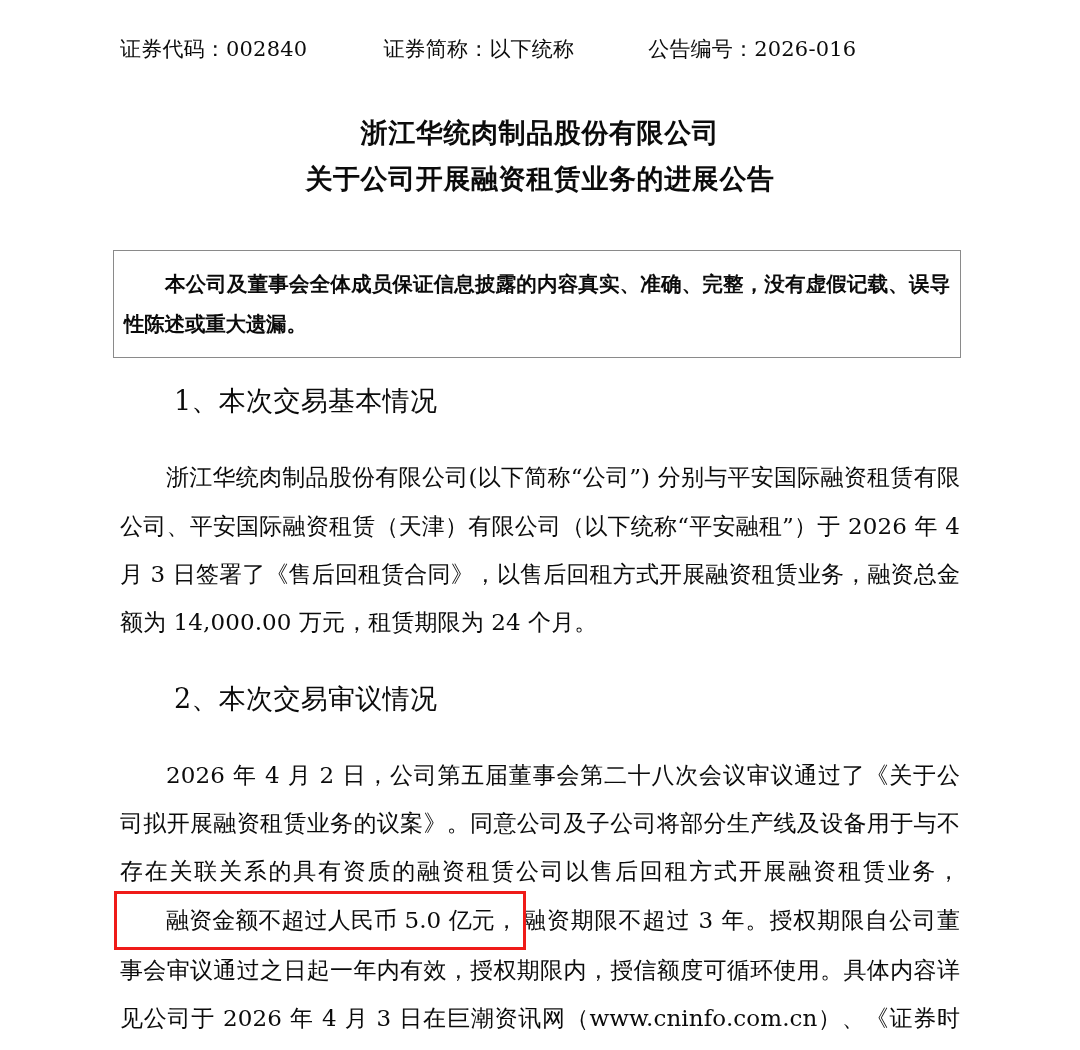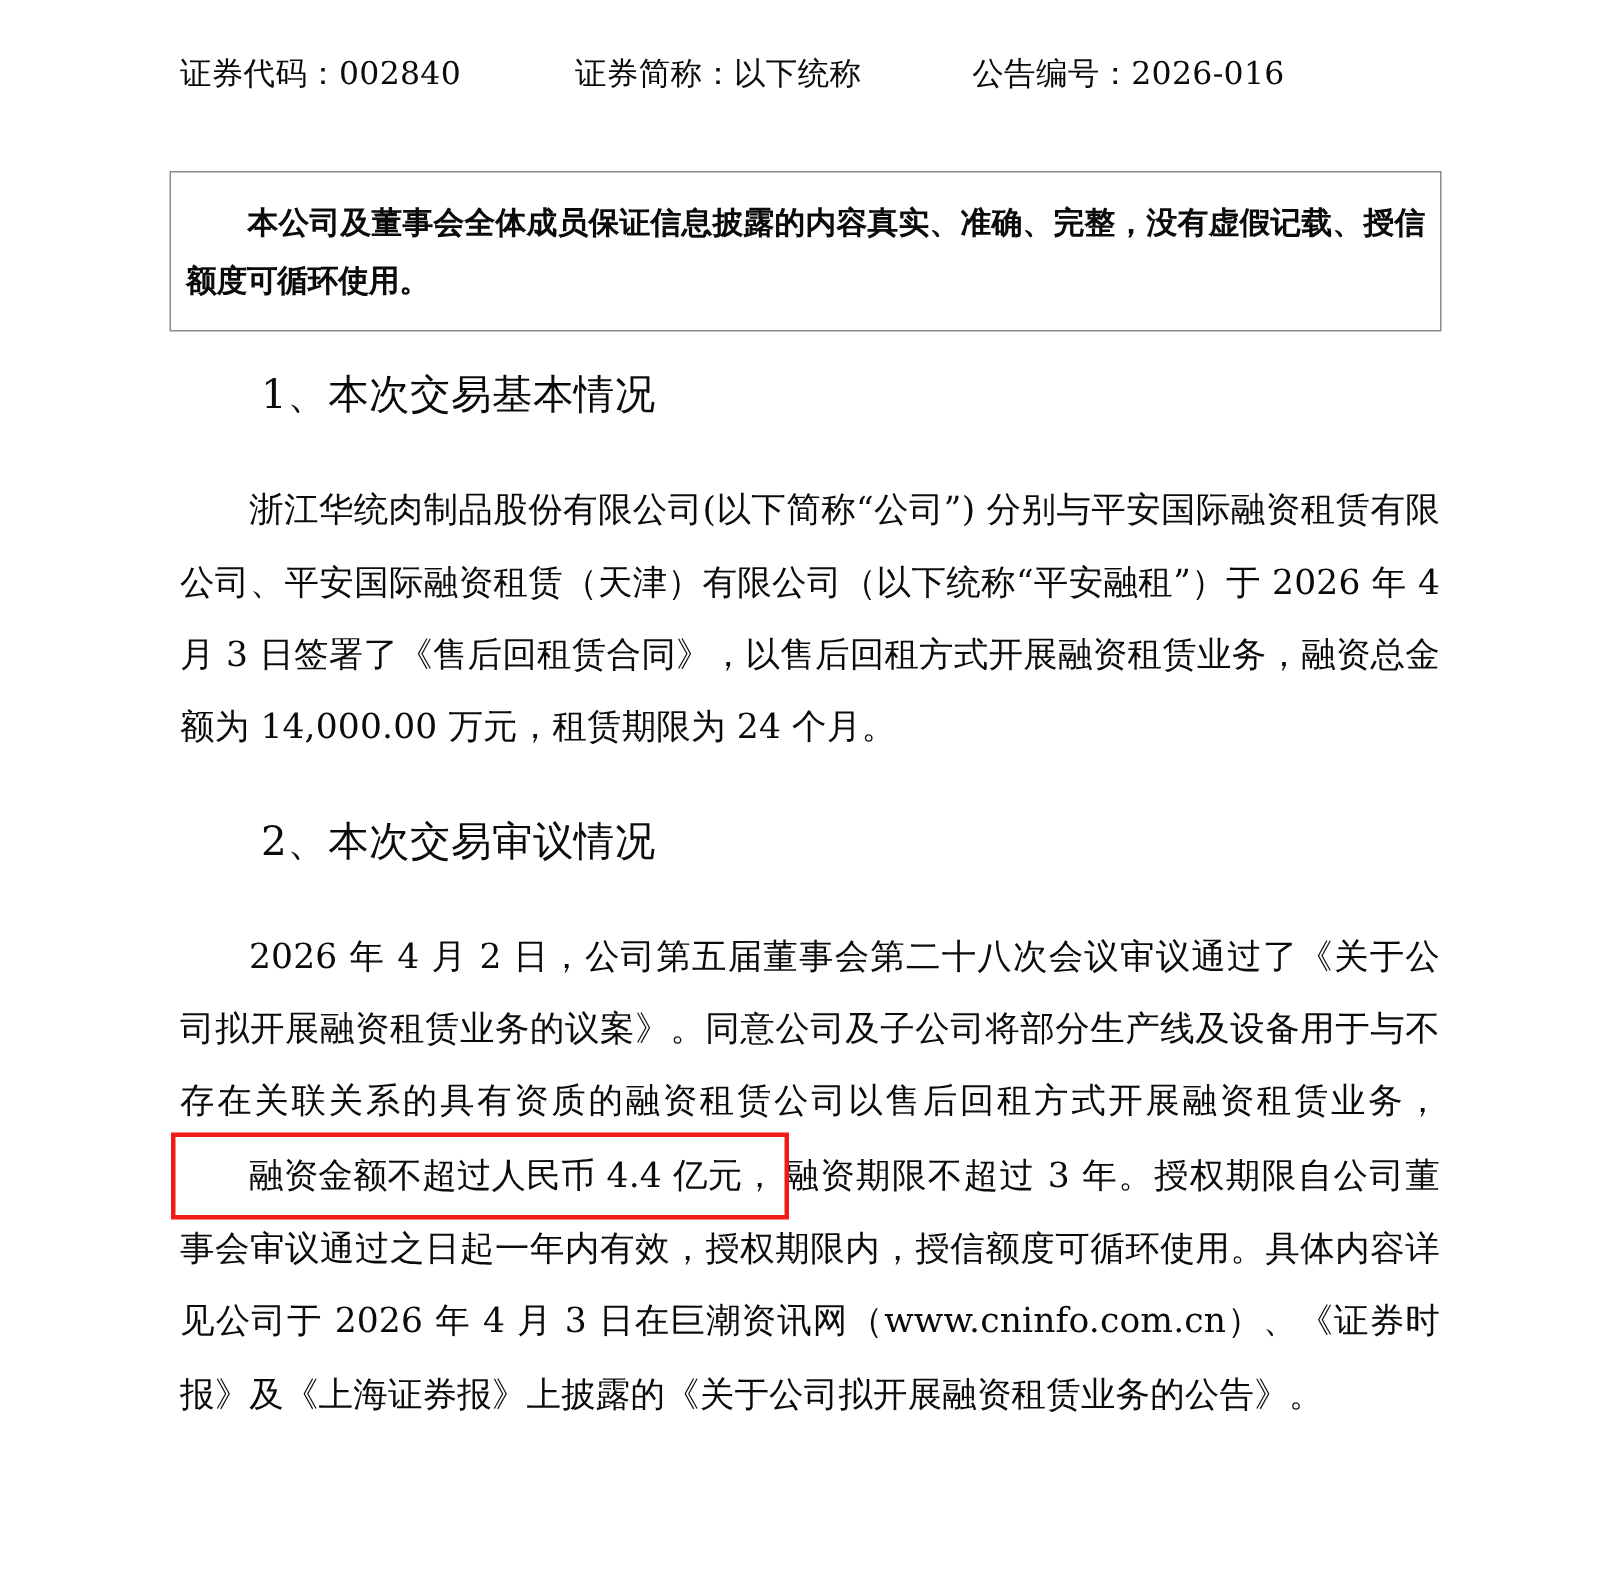"浙江华统肉制品股份有限公司" div.title-block { html: none -> <div> <div>浙江华统肉制品股份有限公司</div> <div>关于公司开展融资租赁业务的进展公告</div> </div> }
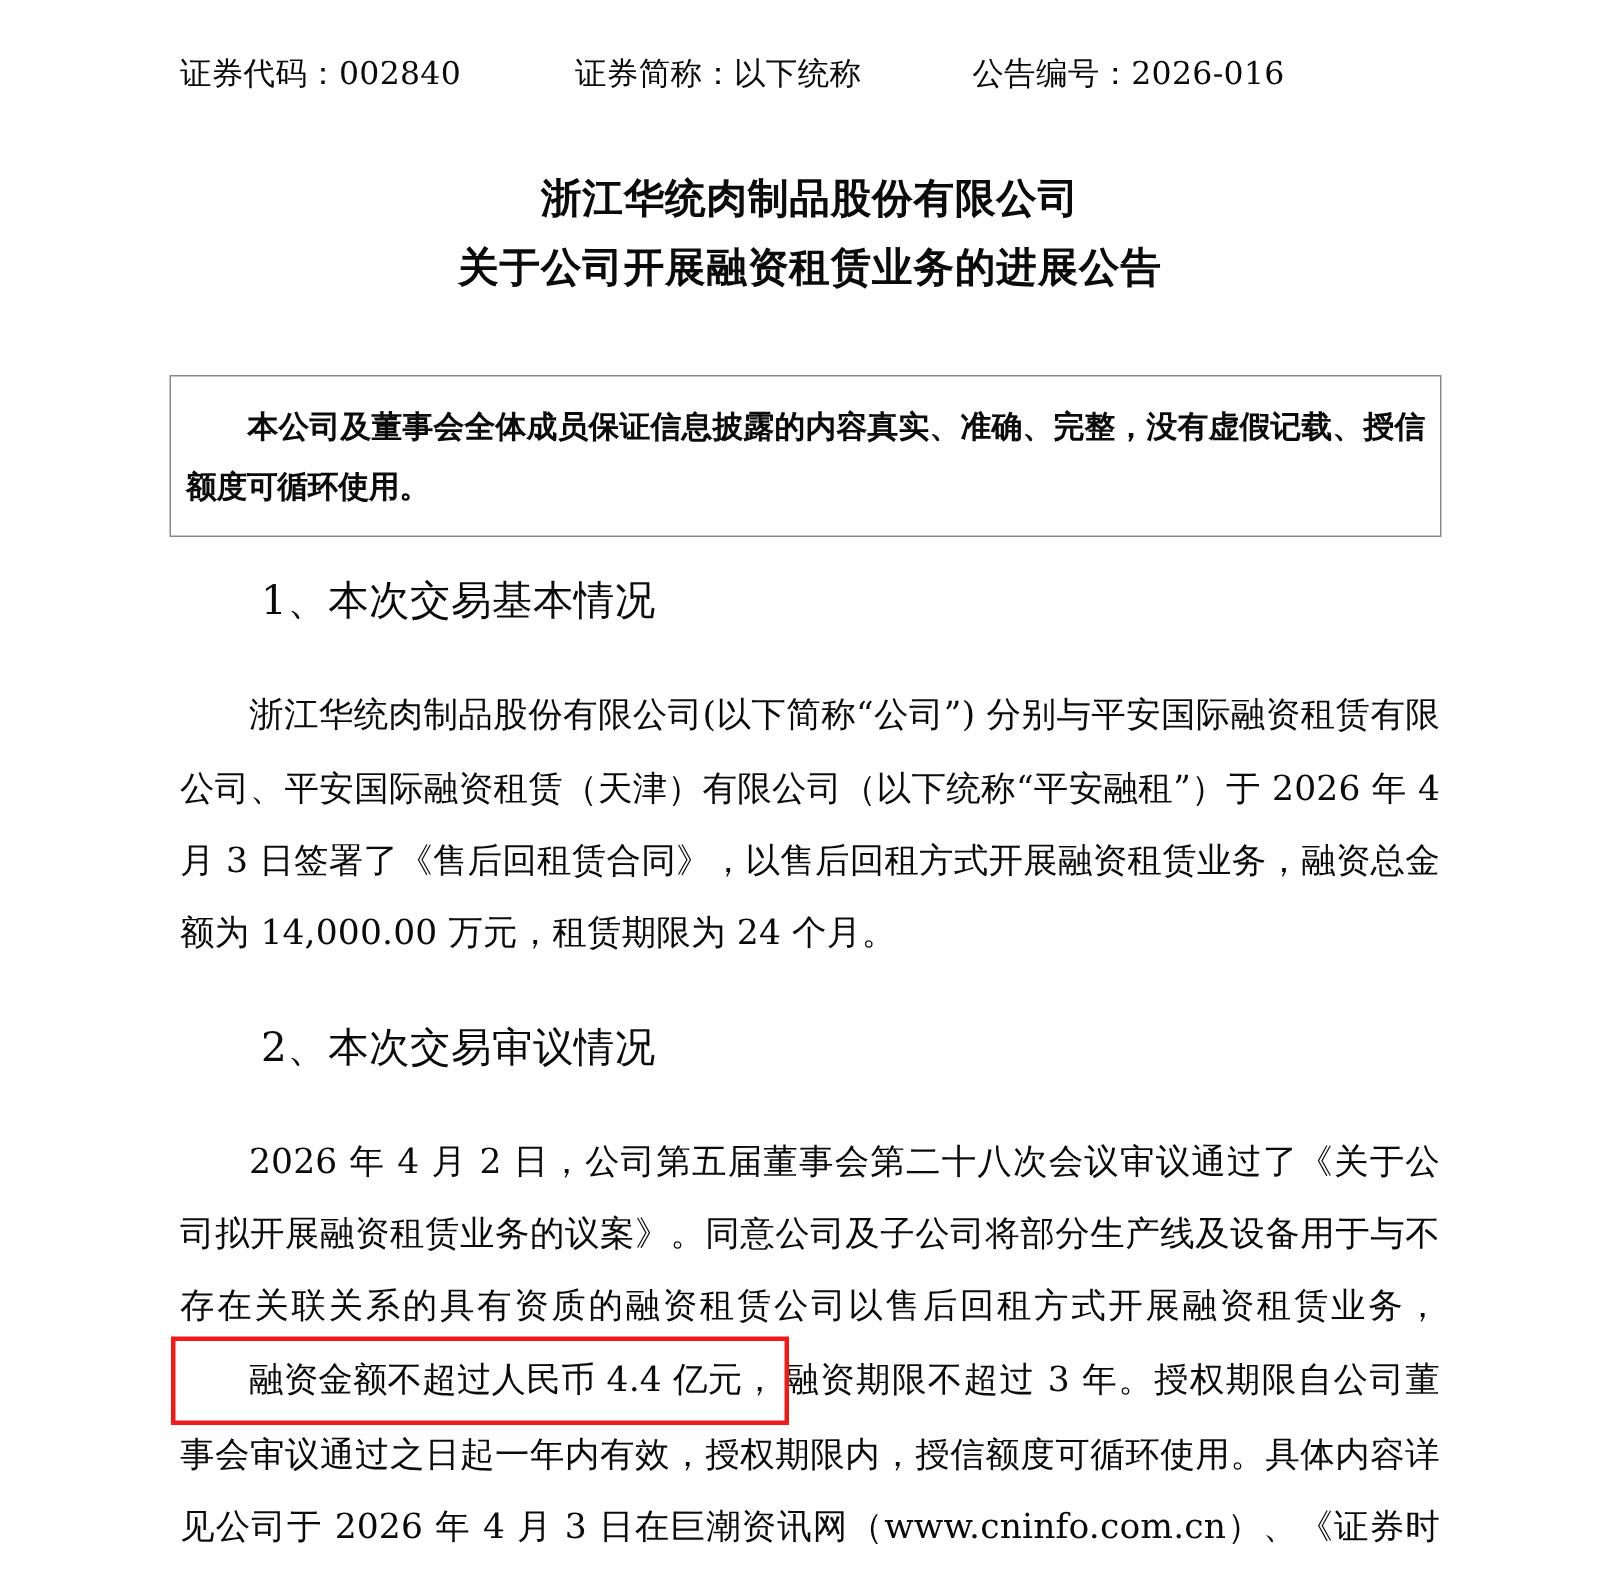"本公司及董事会全体成员保证信息披露的内容真实、准确、完整，没有虚假记载、授信额度" div.disclaimer-text { text: 授信额度可循环使用 -> 误导性陈述或重大遗漏 }
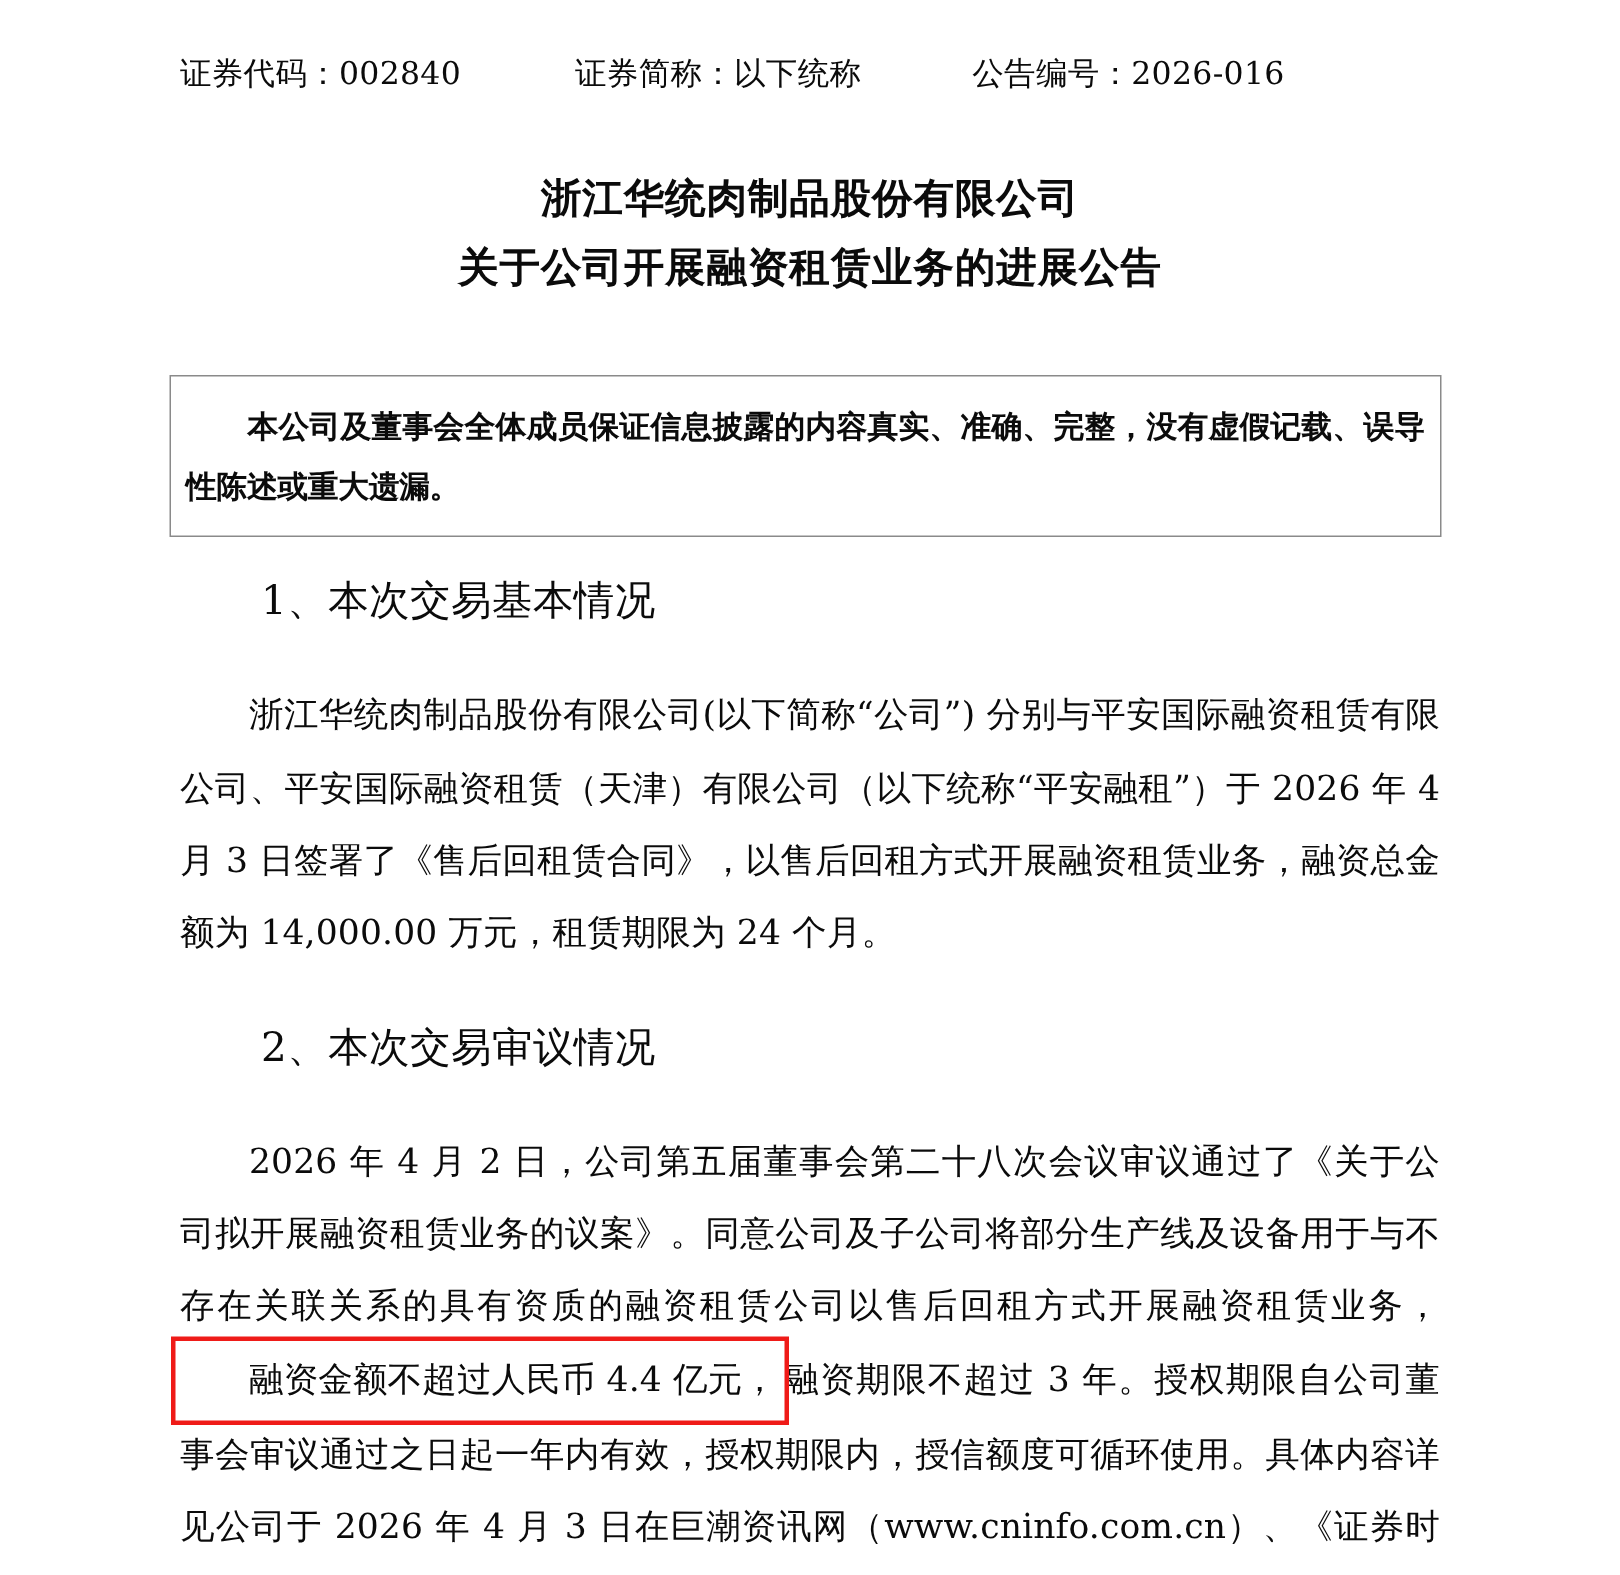"融资金额不超过人民币 4.4 亿元，" span.highlight-clause { text: 4.4 -> 5.0 }
